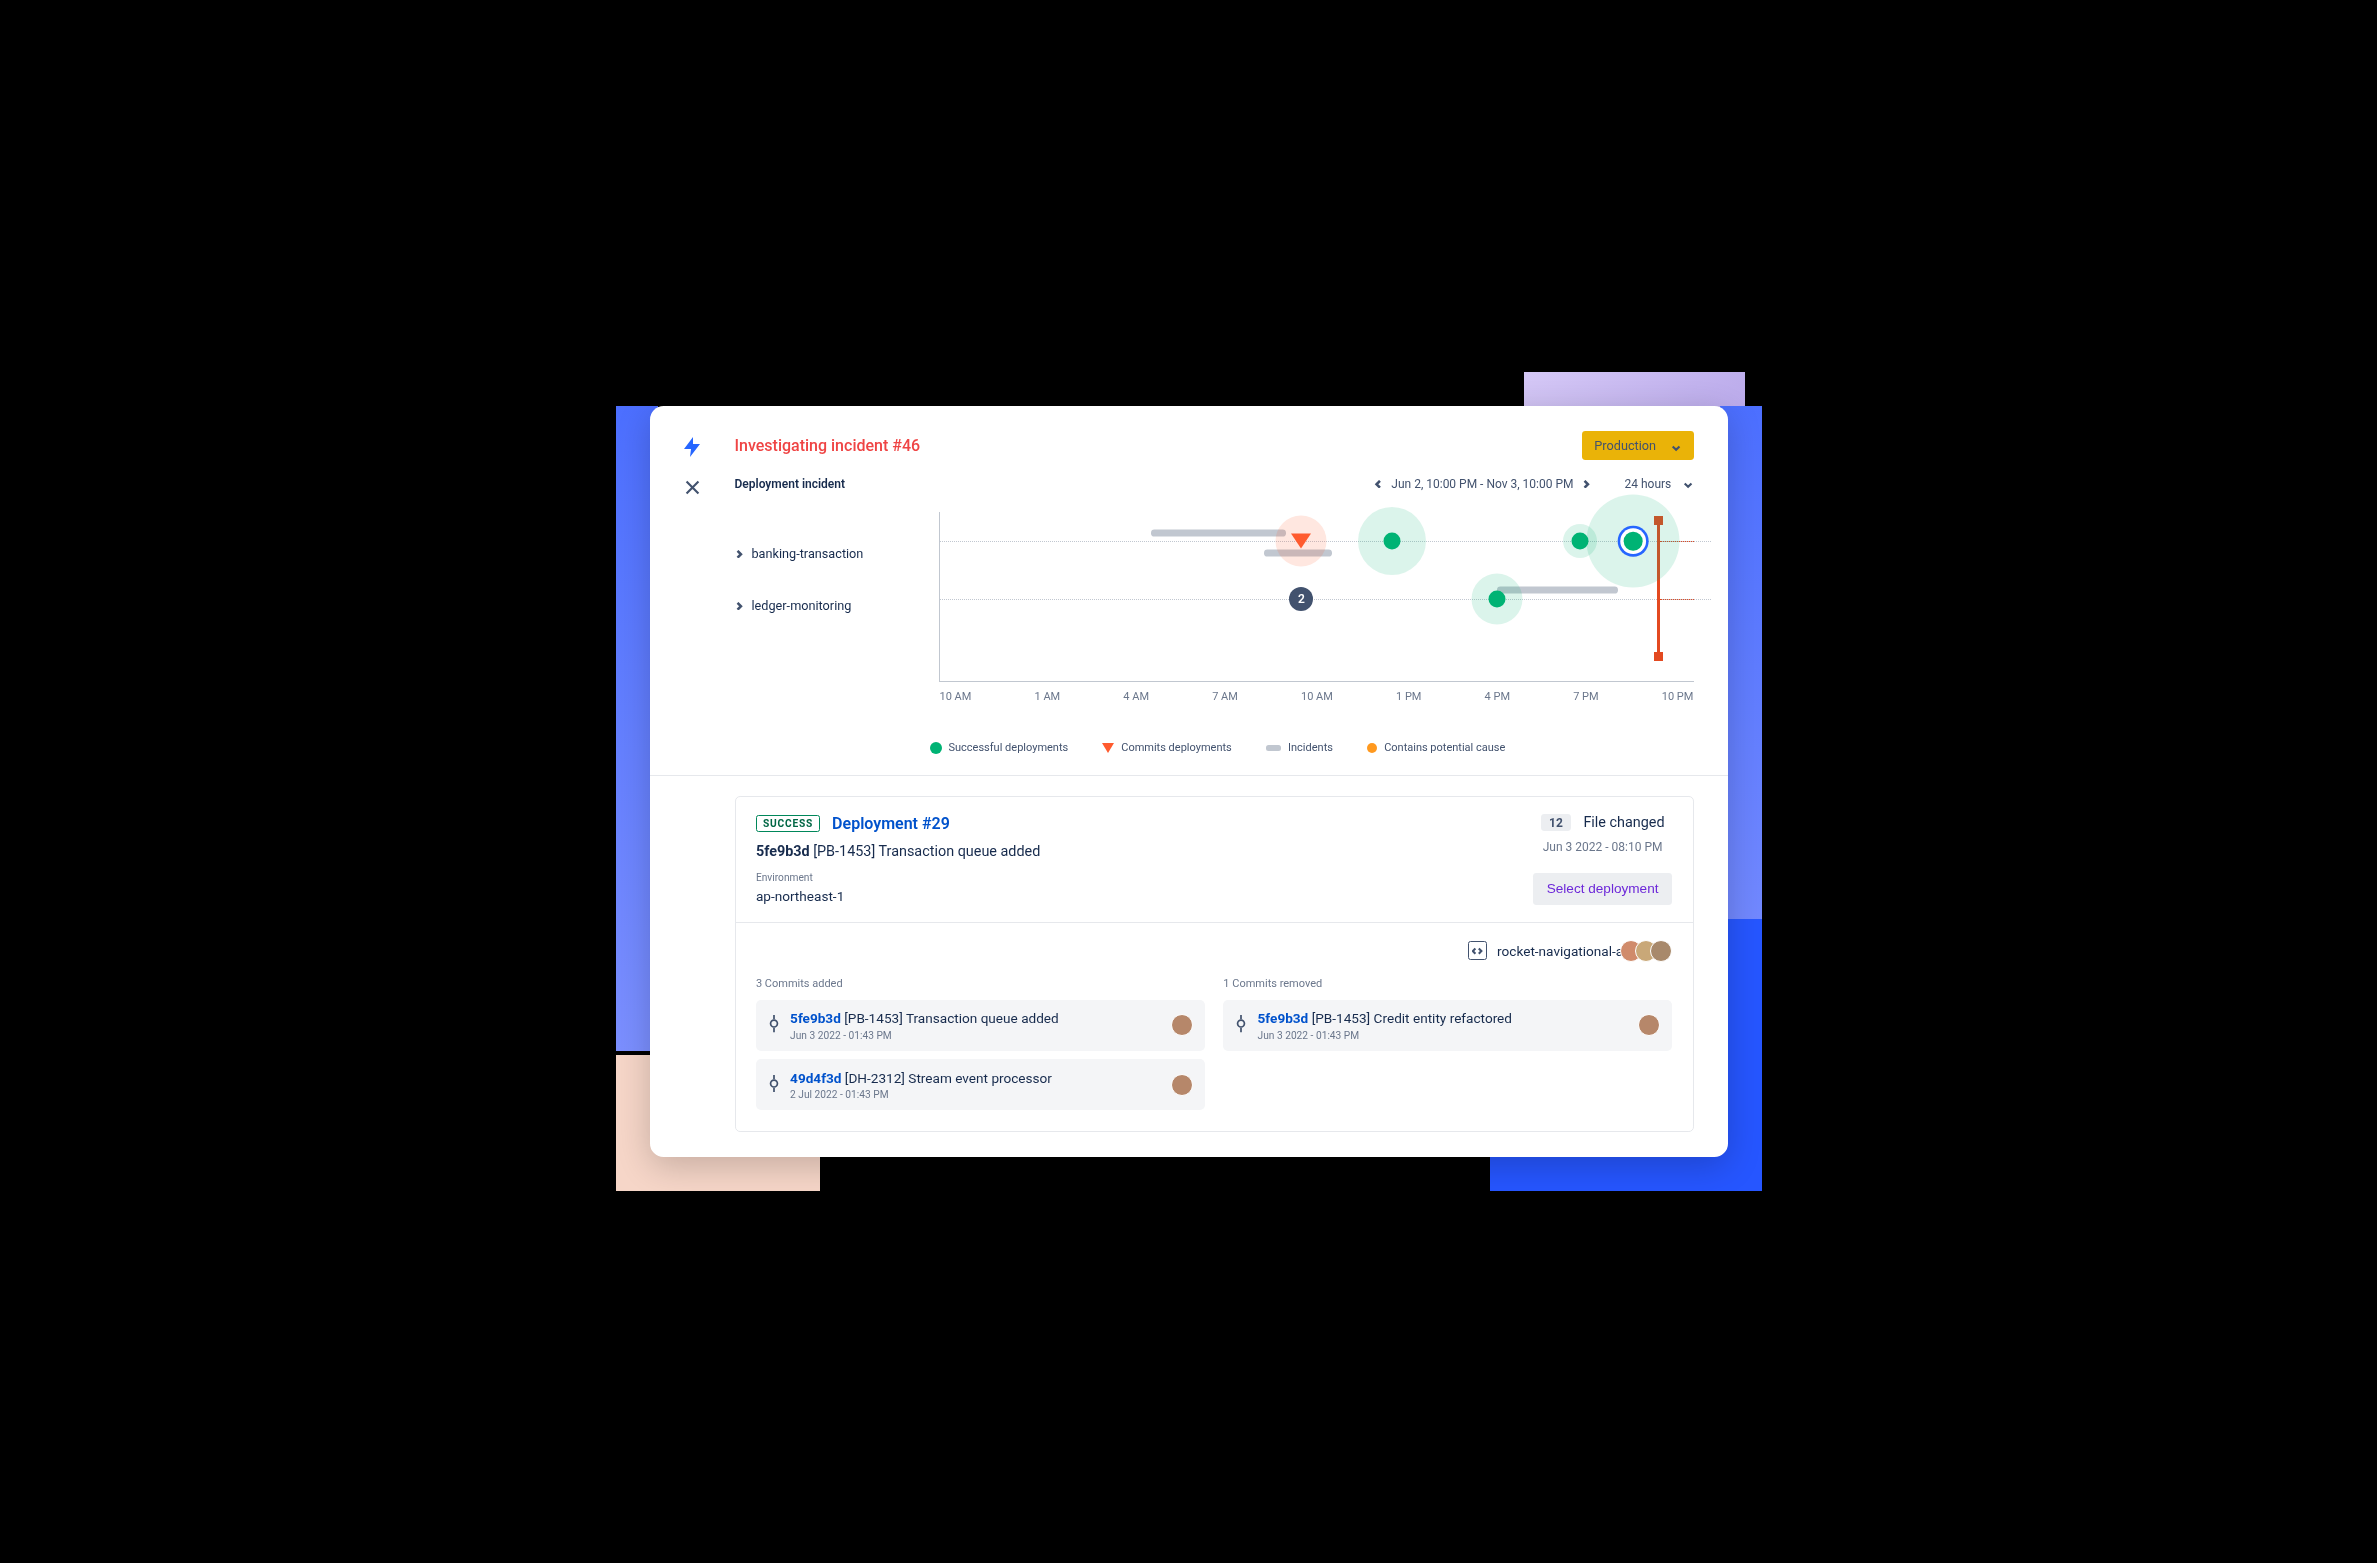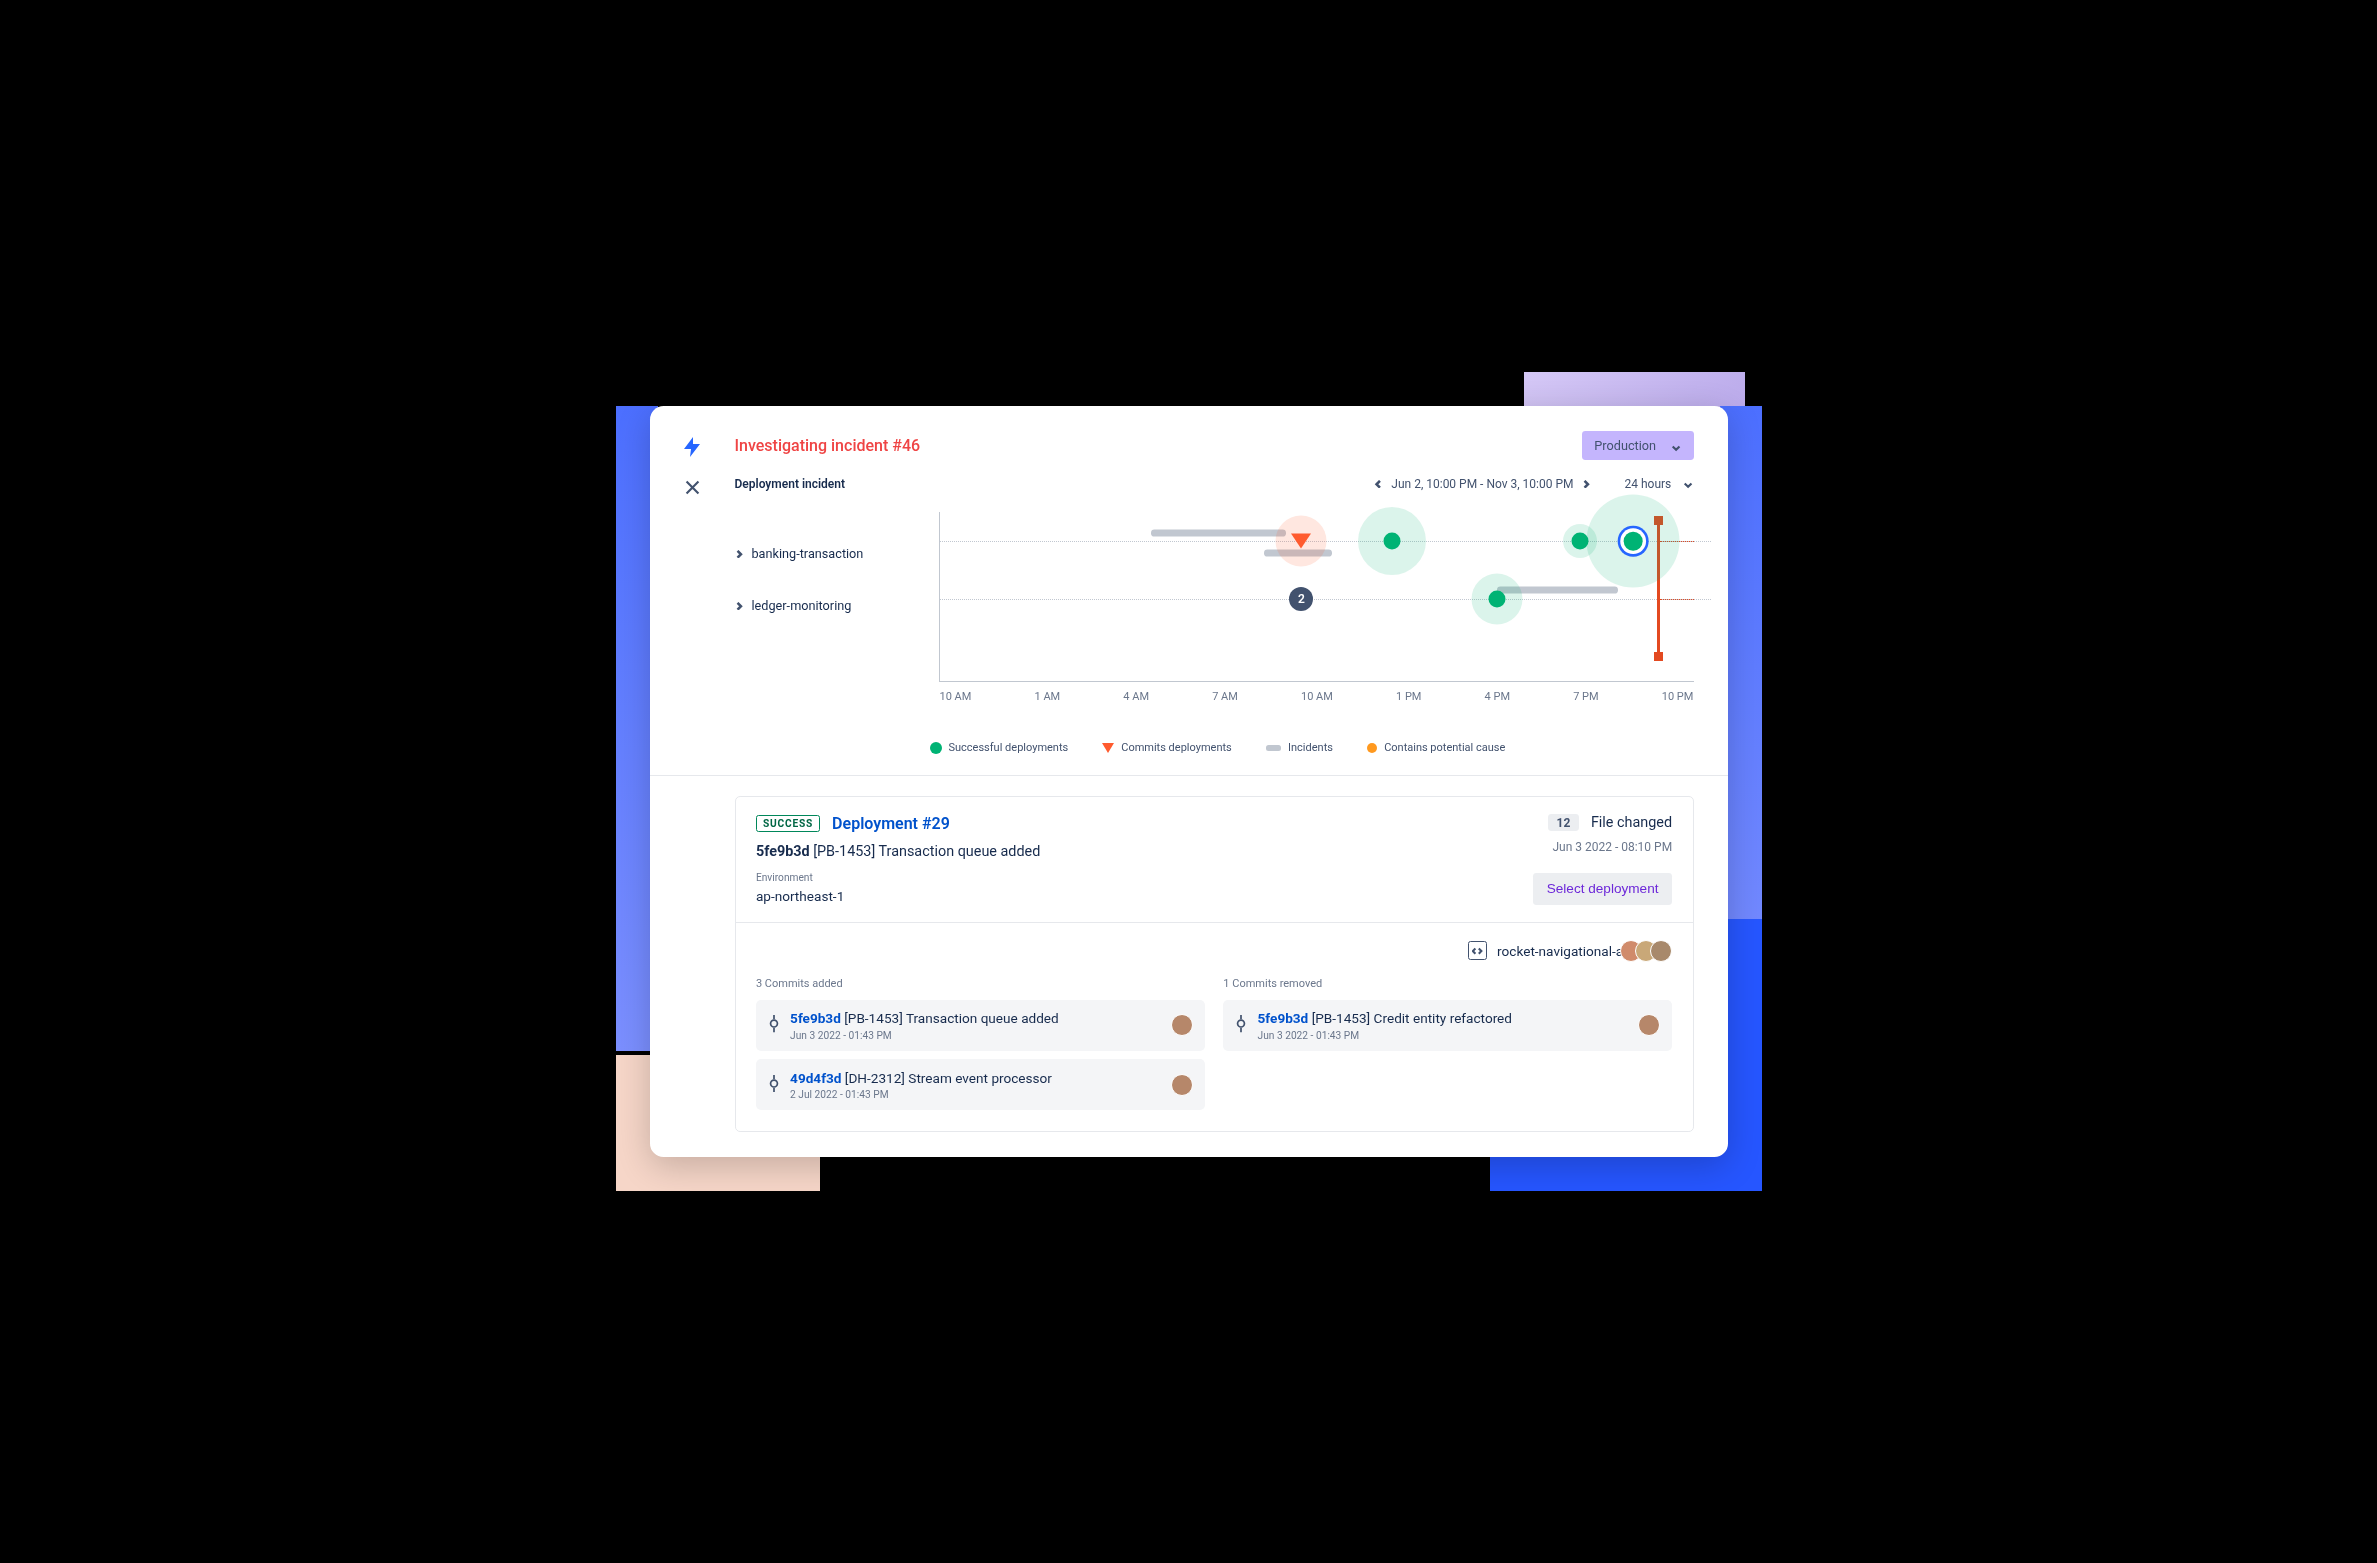"Production" .env-dropdown { background: #c4b5fd -> #eab308 }
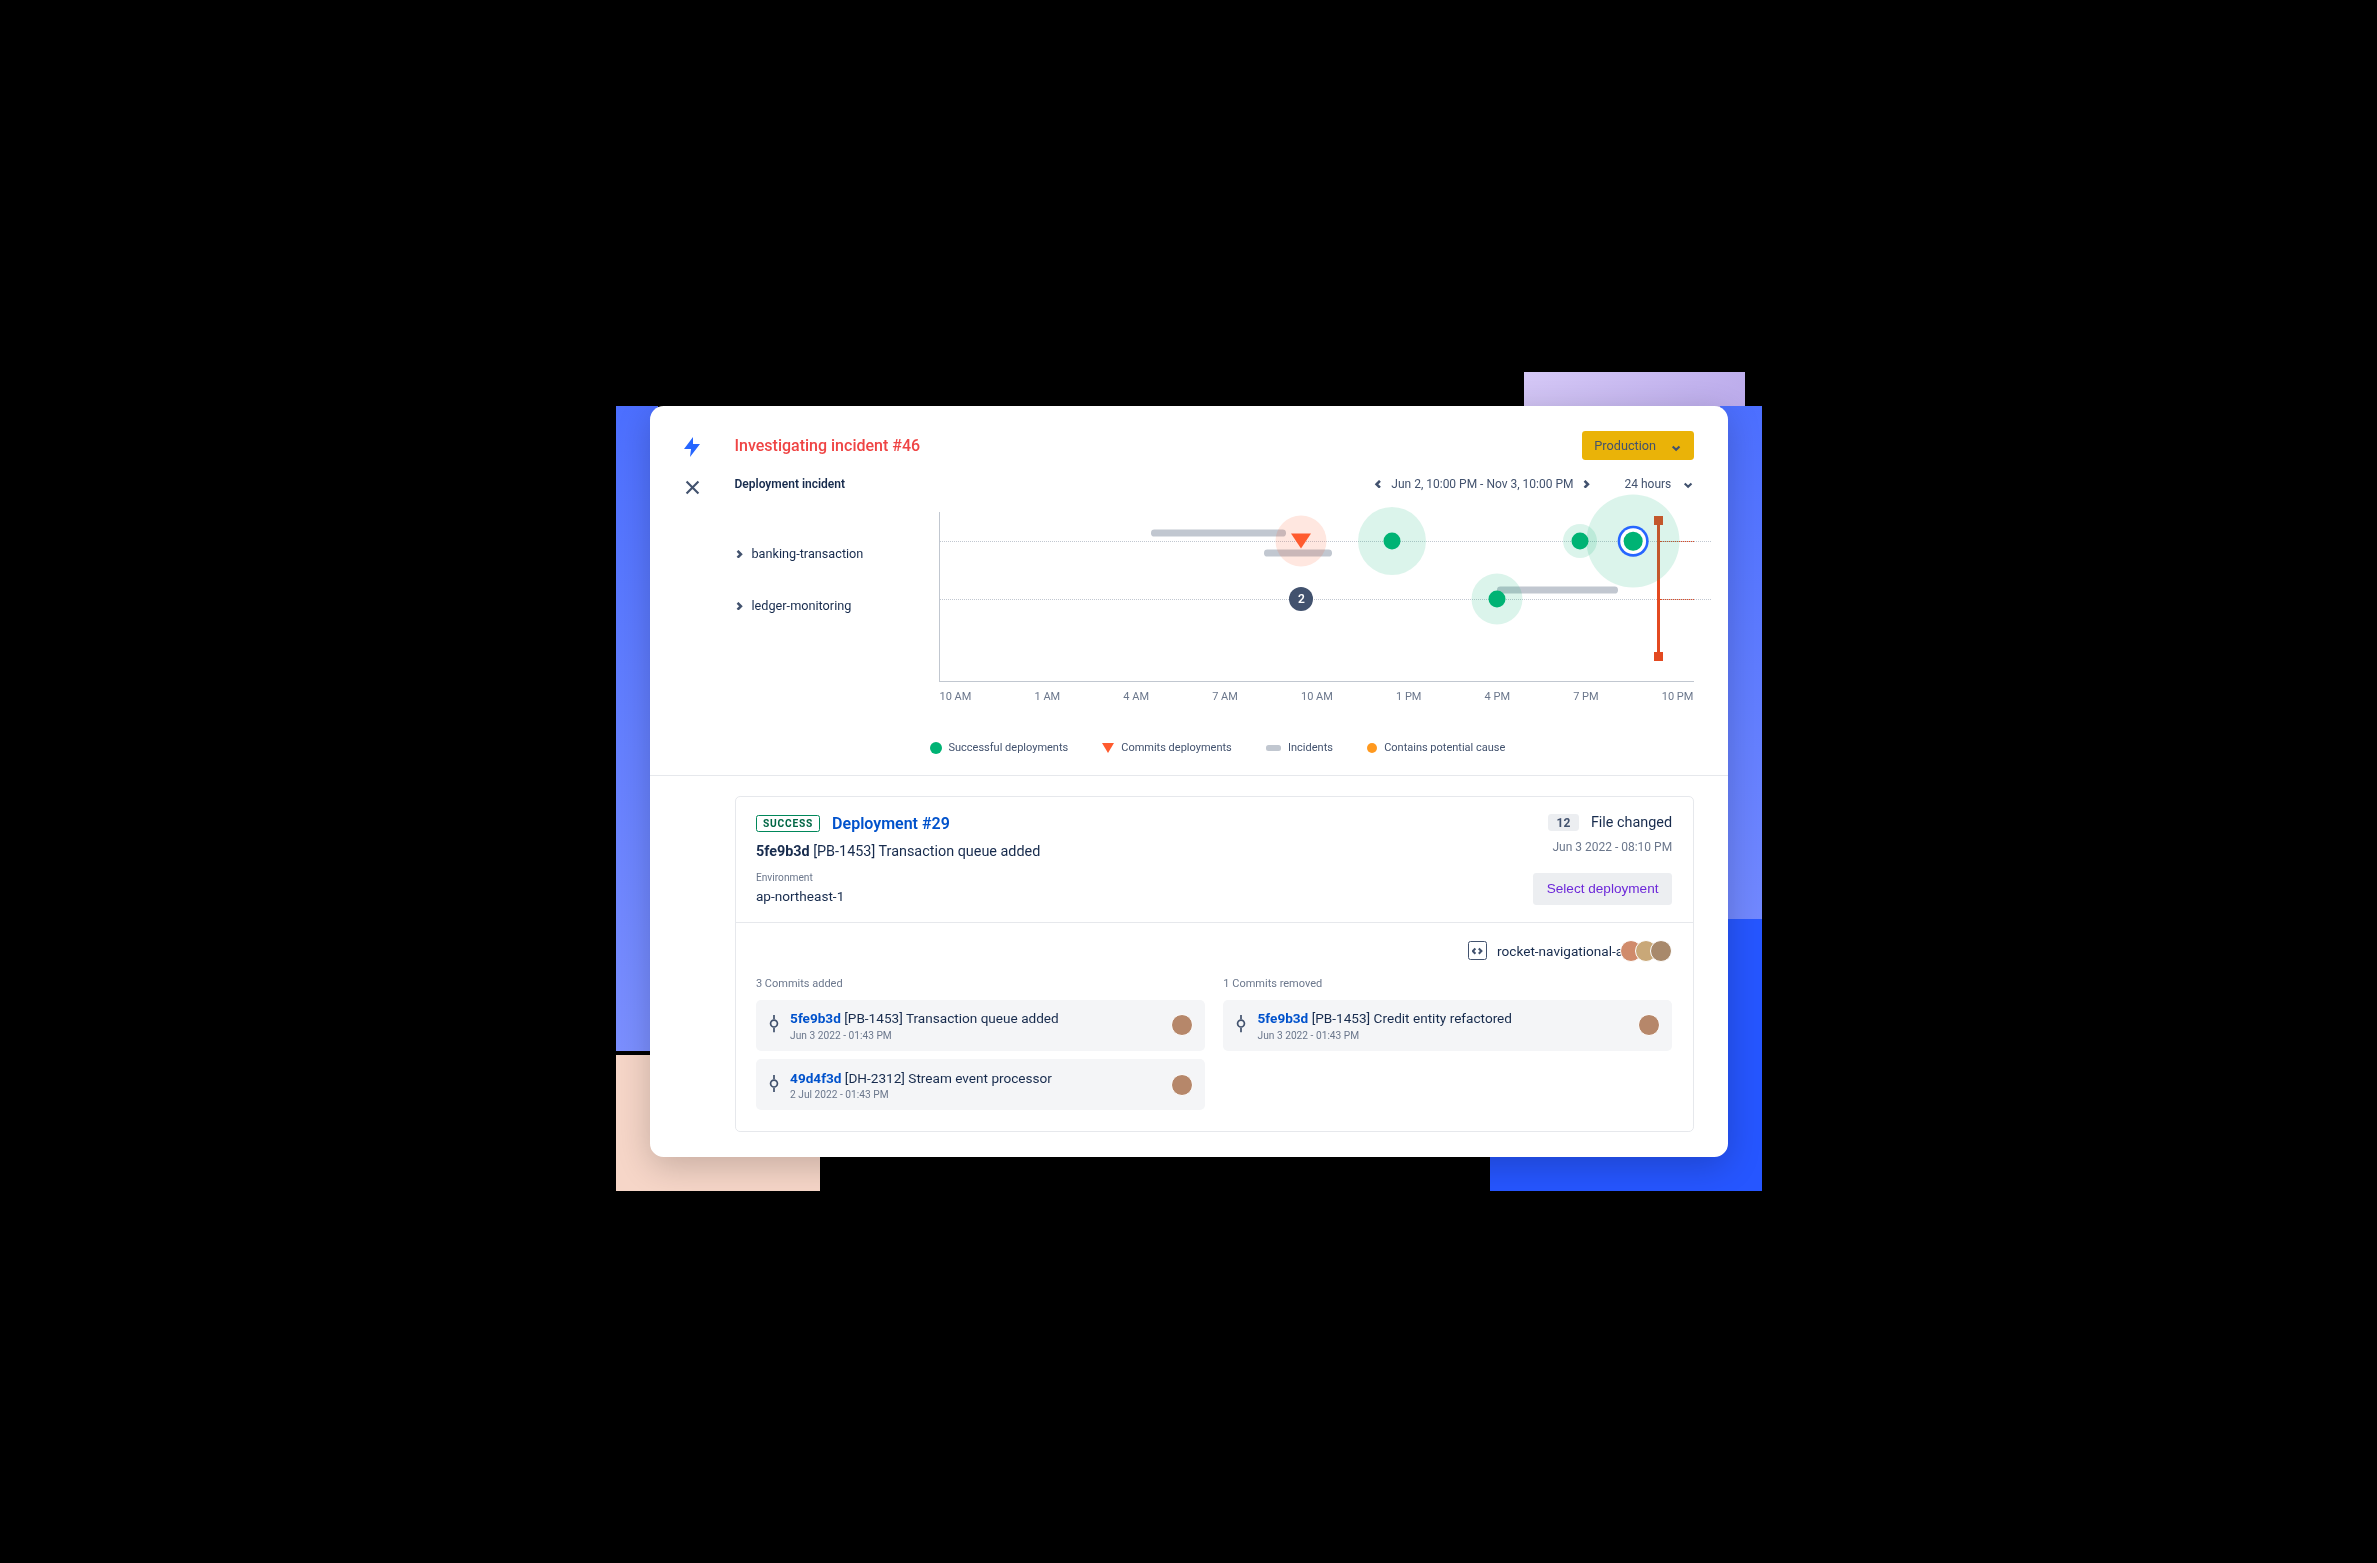"12" .dp-head-right { align-items: flex-end -> center }
